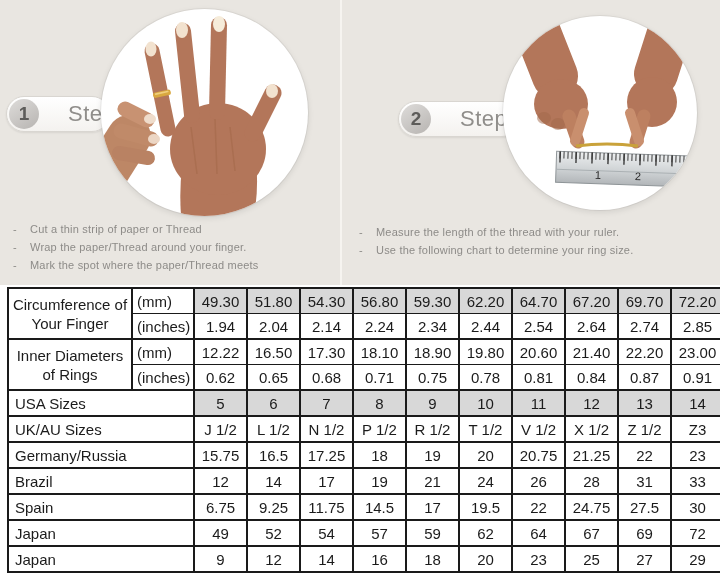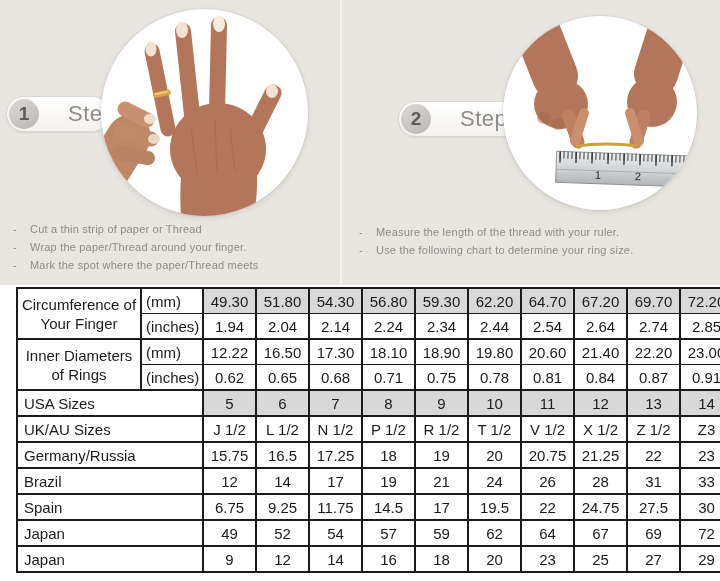"Circumference of Your Finger" .table-section { padding: 2px 1px 0 16px -> 2px 1px 0 7px }
